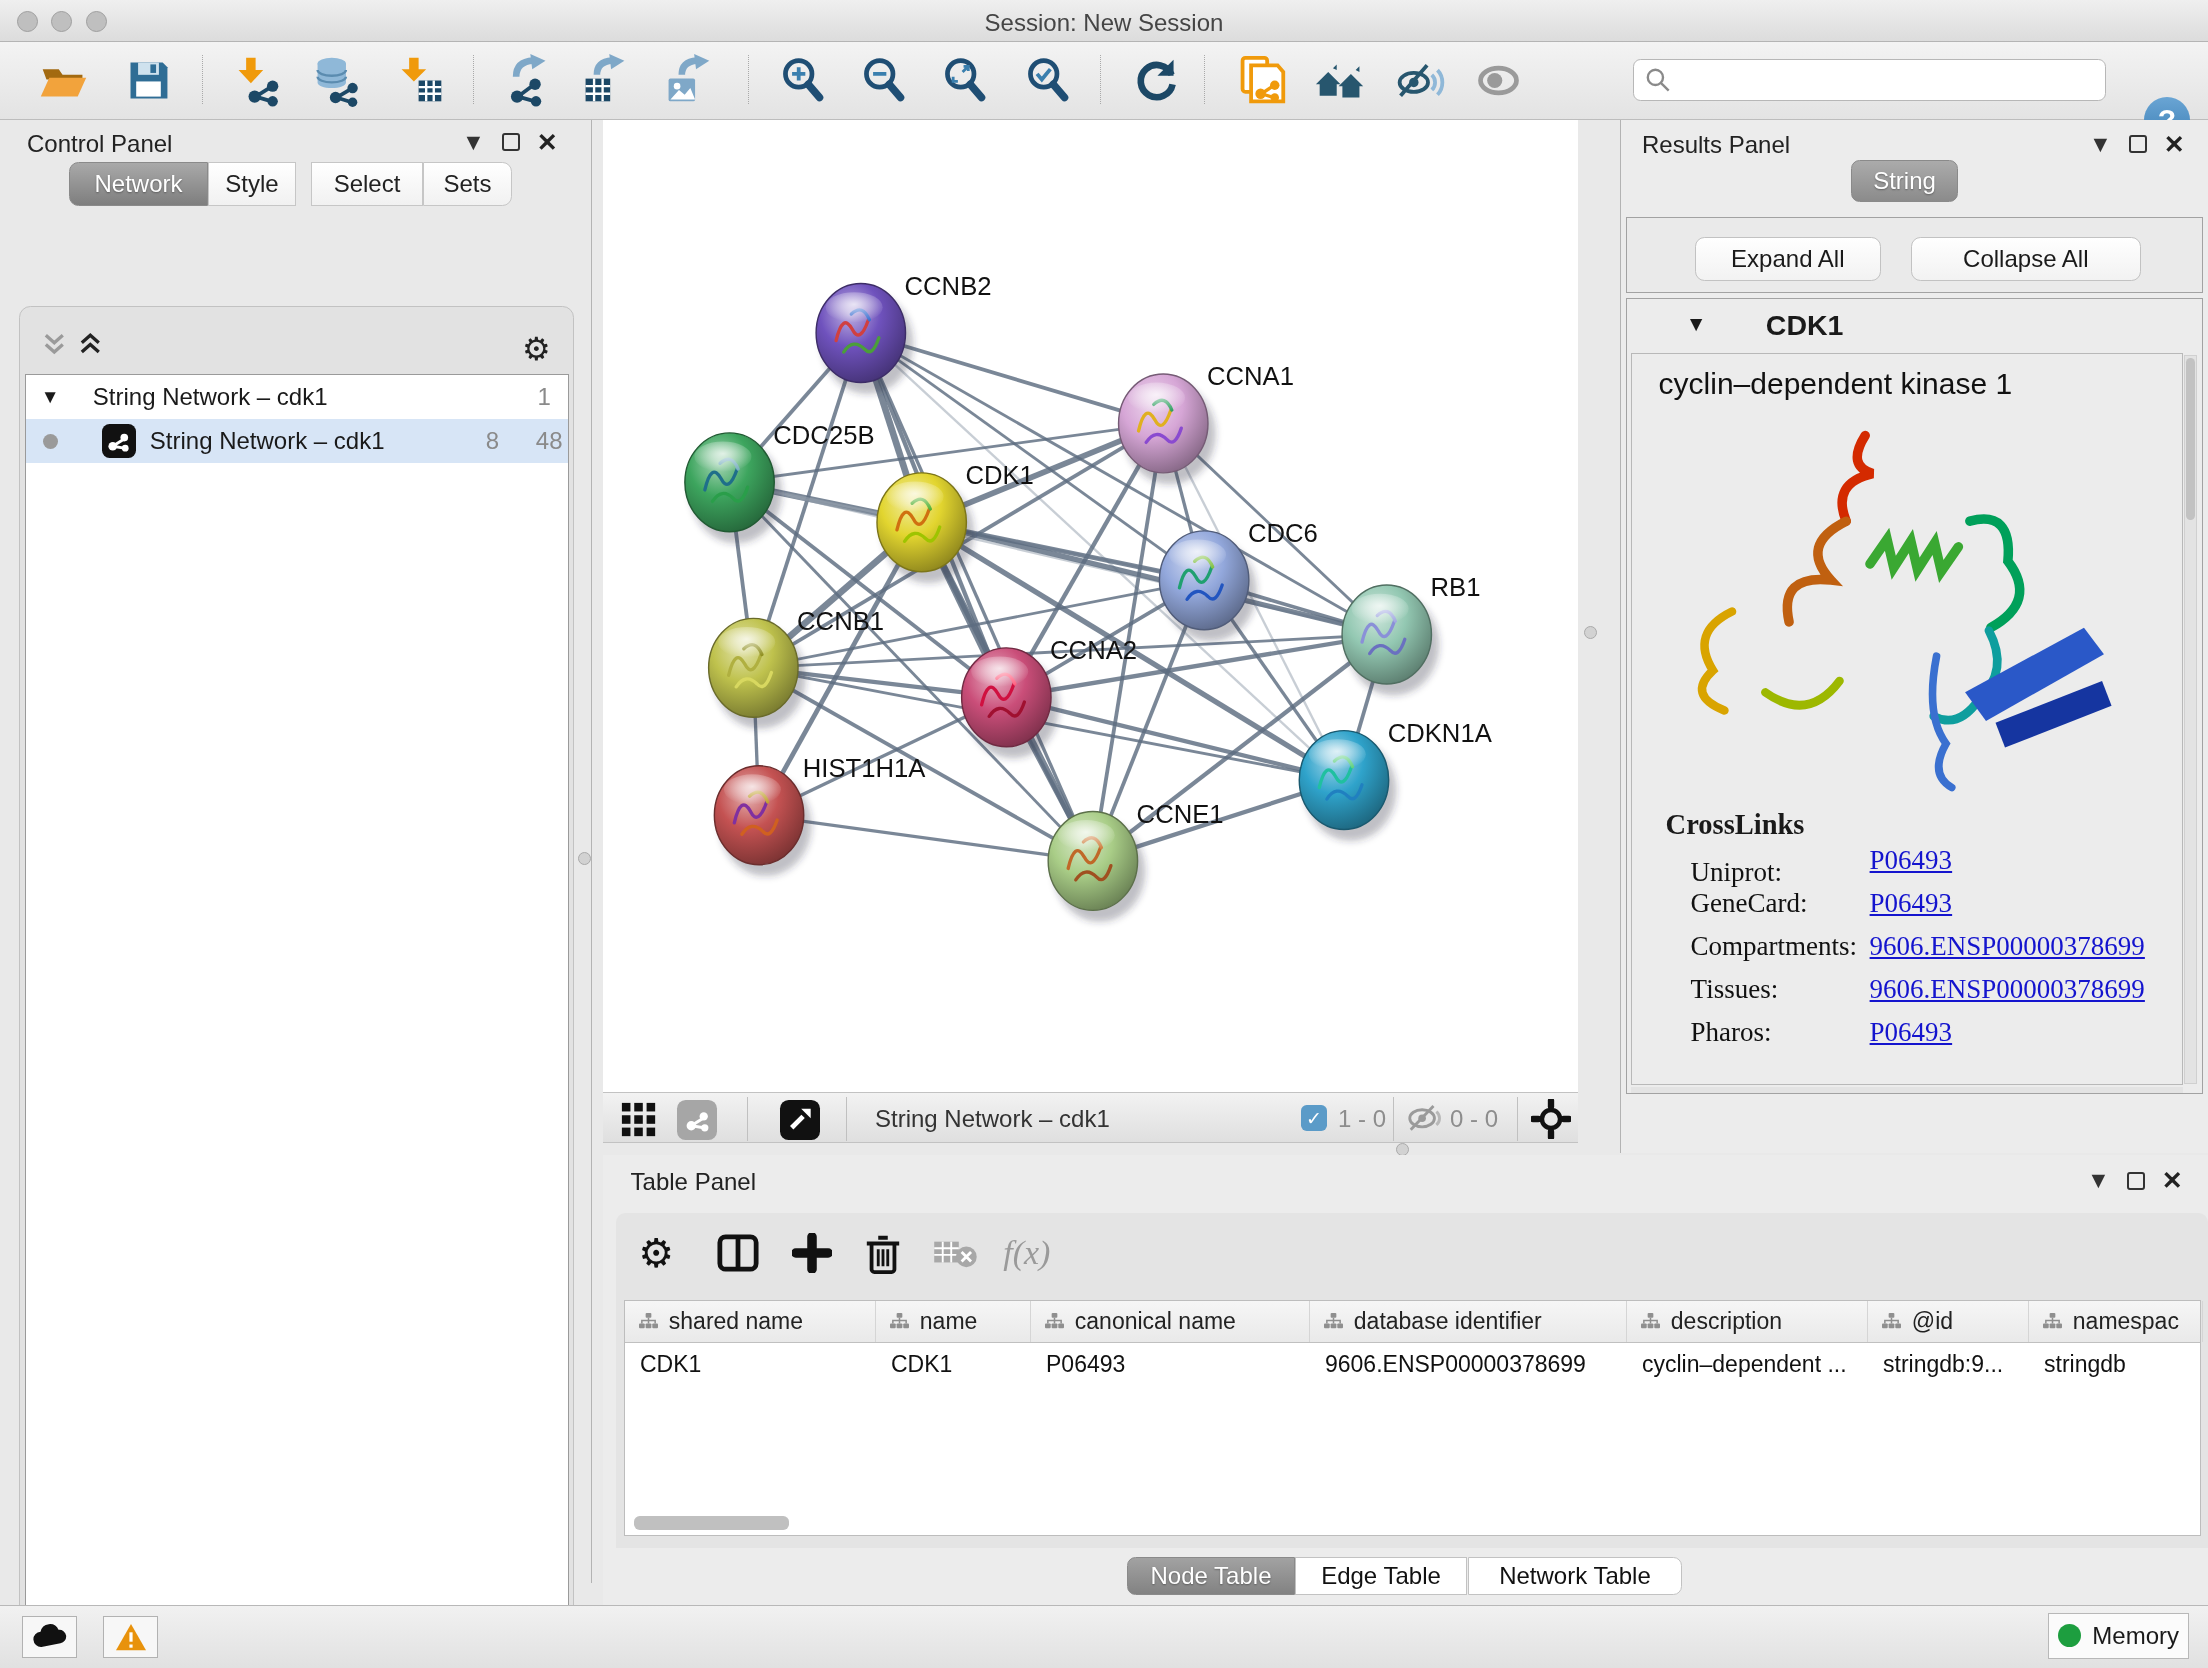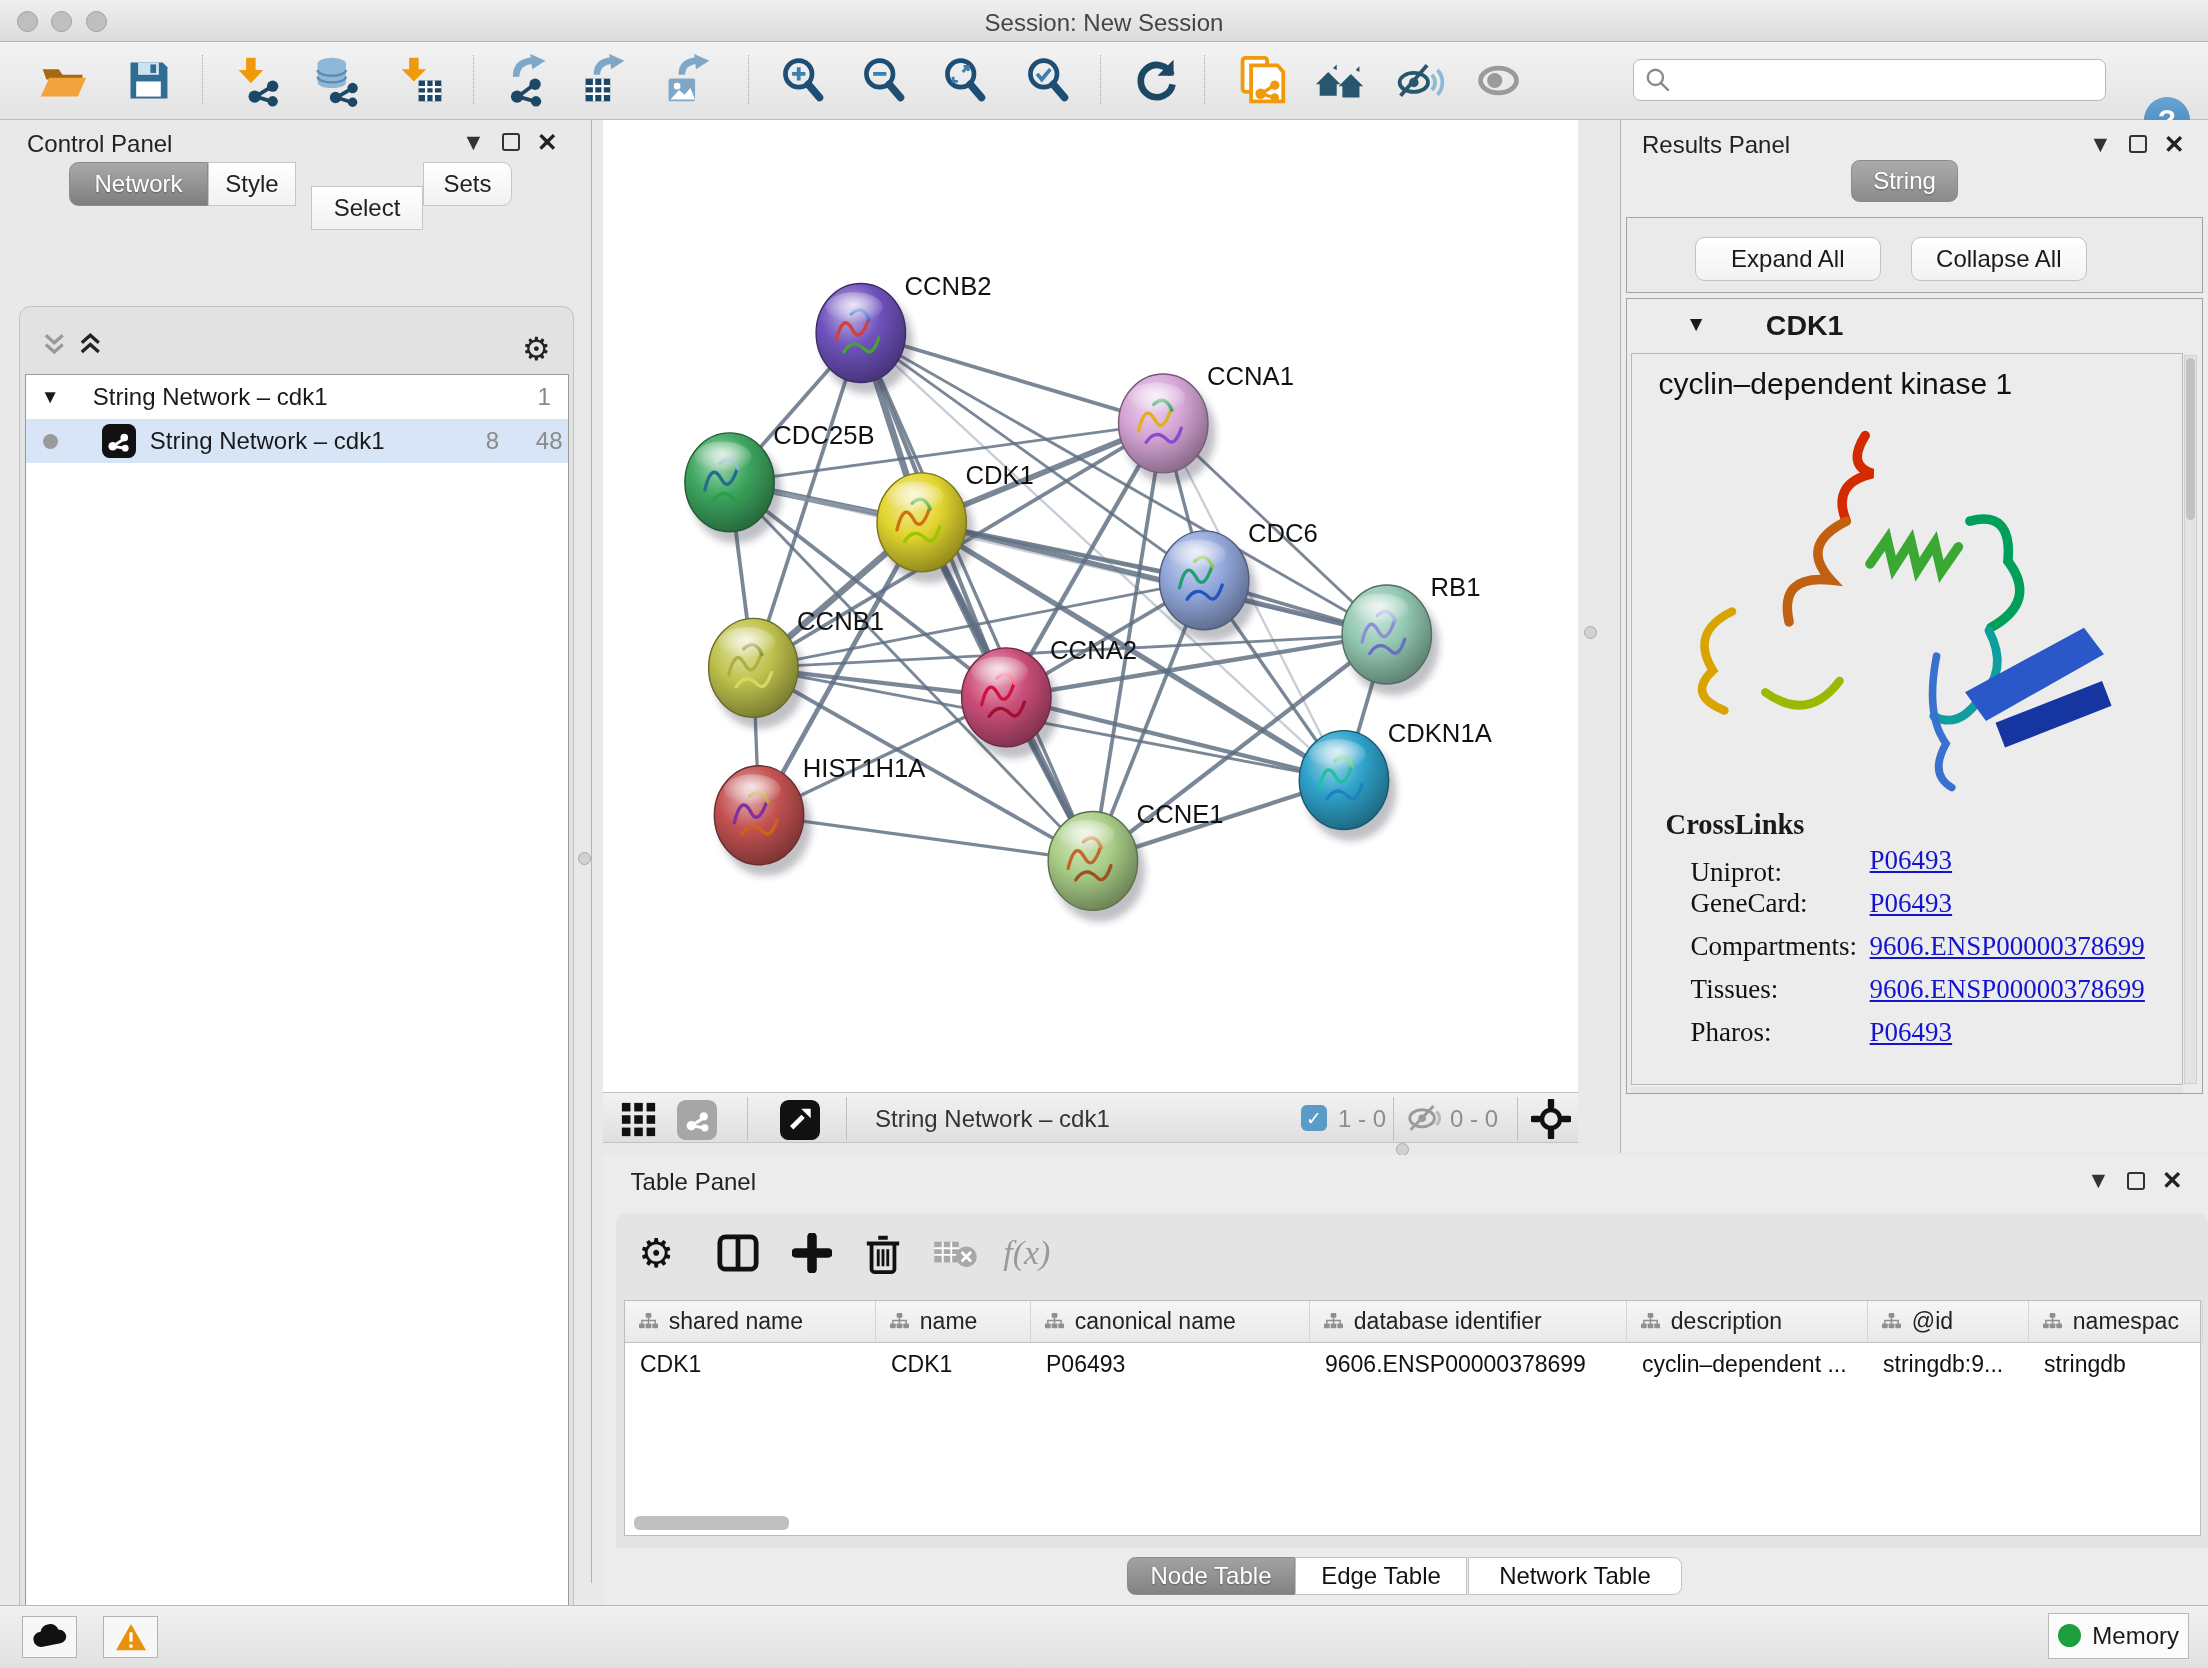"Select" div.tab { margin-top: 24px -> none }
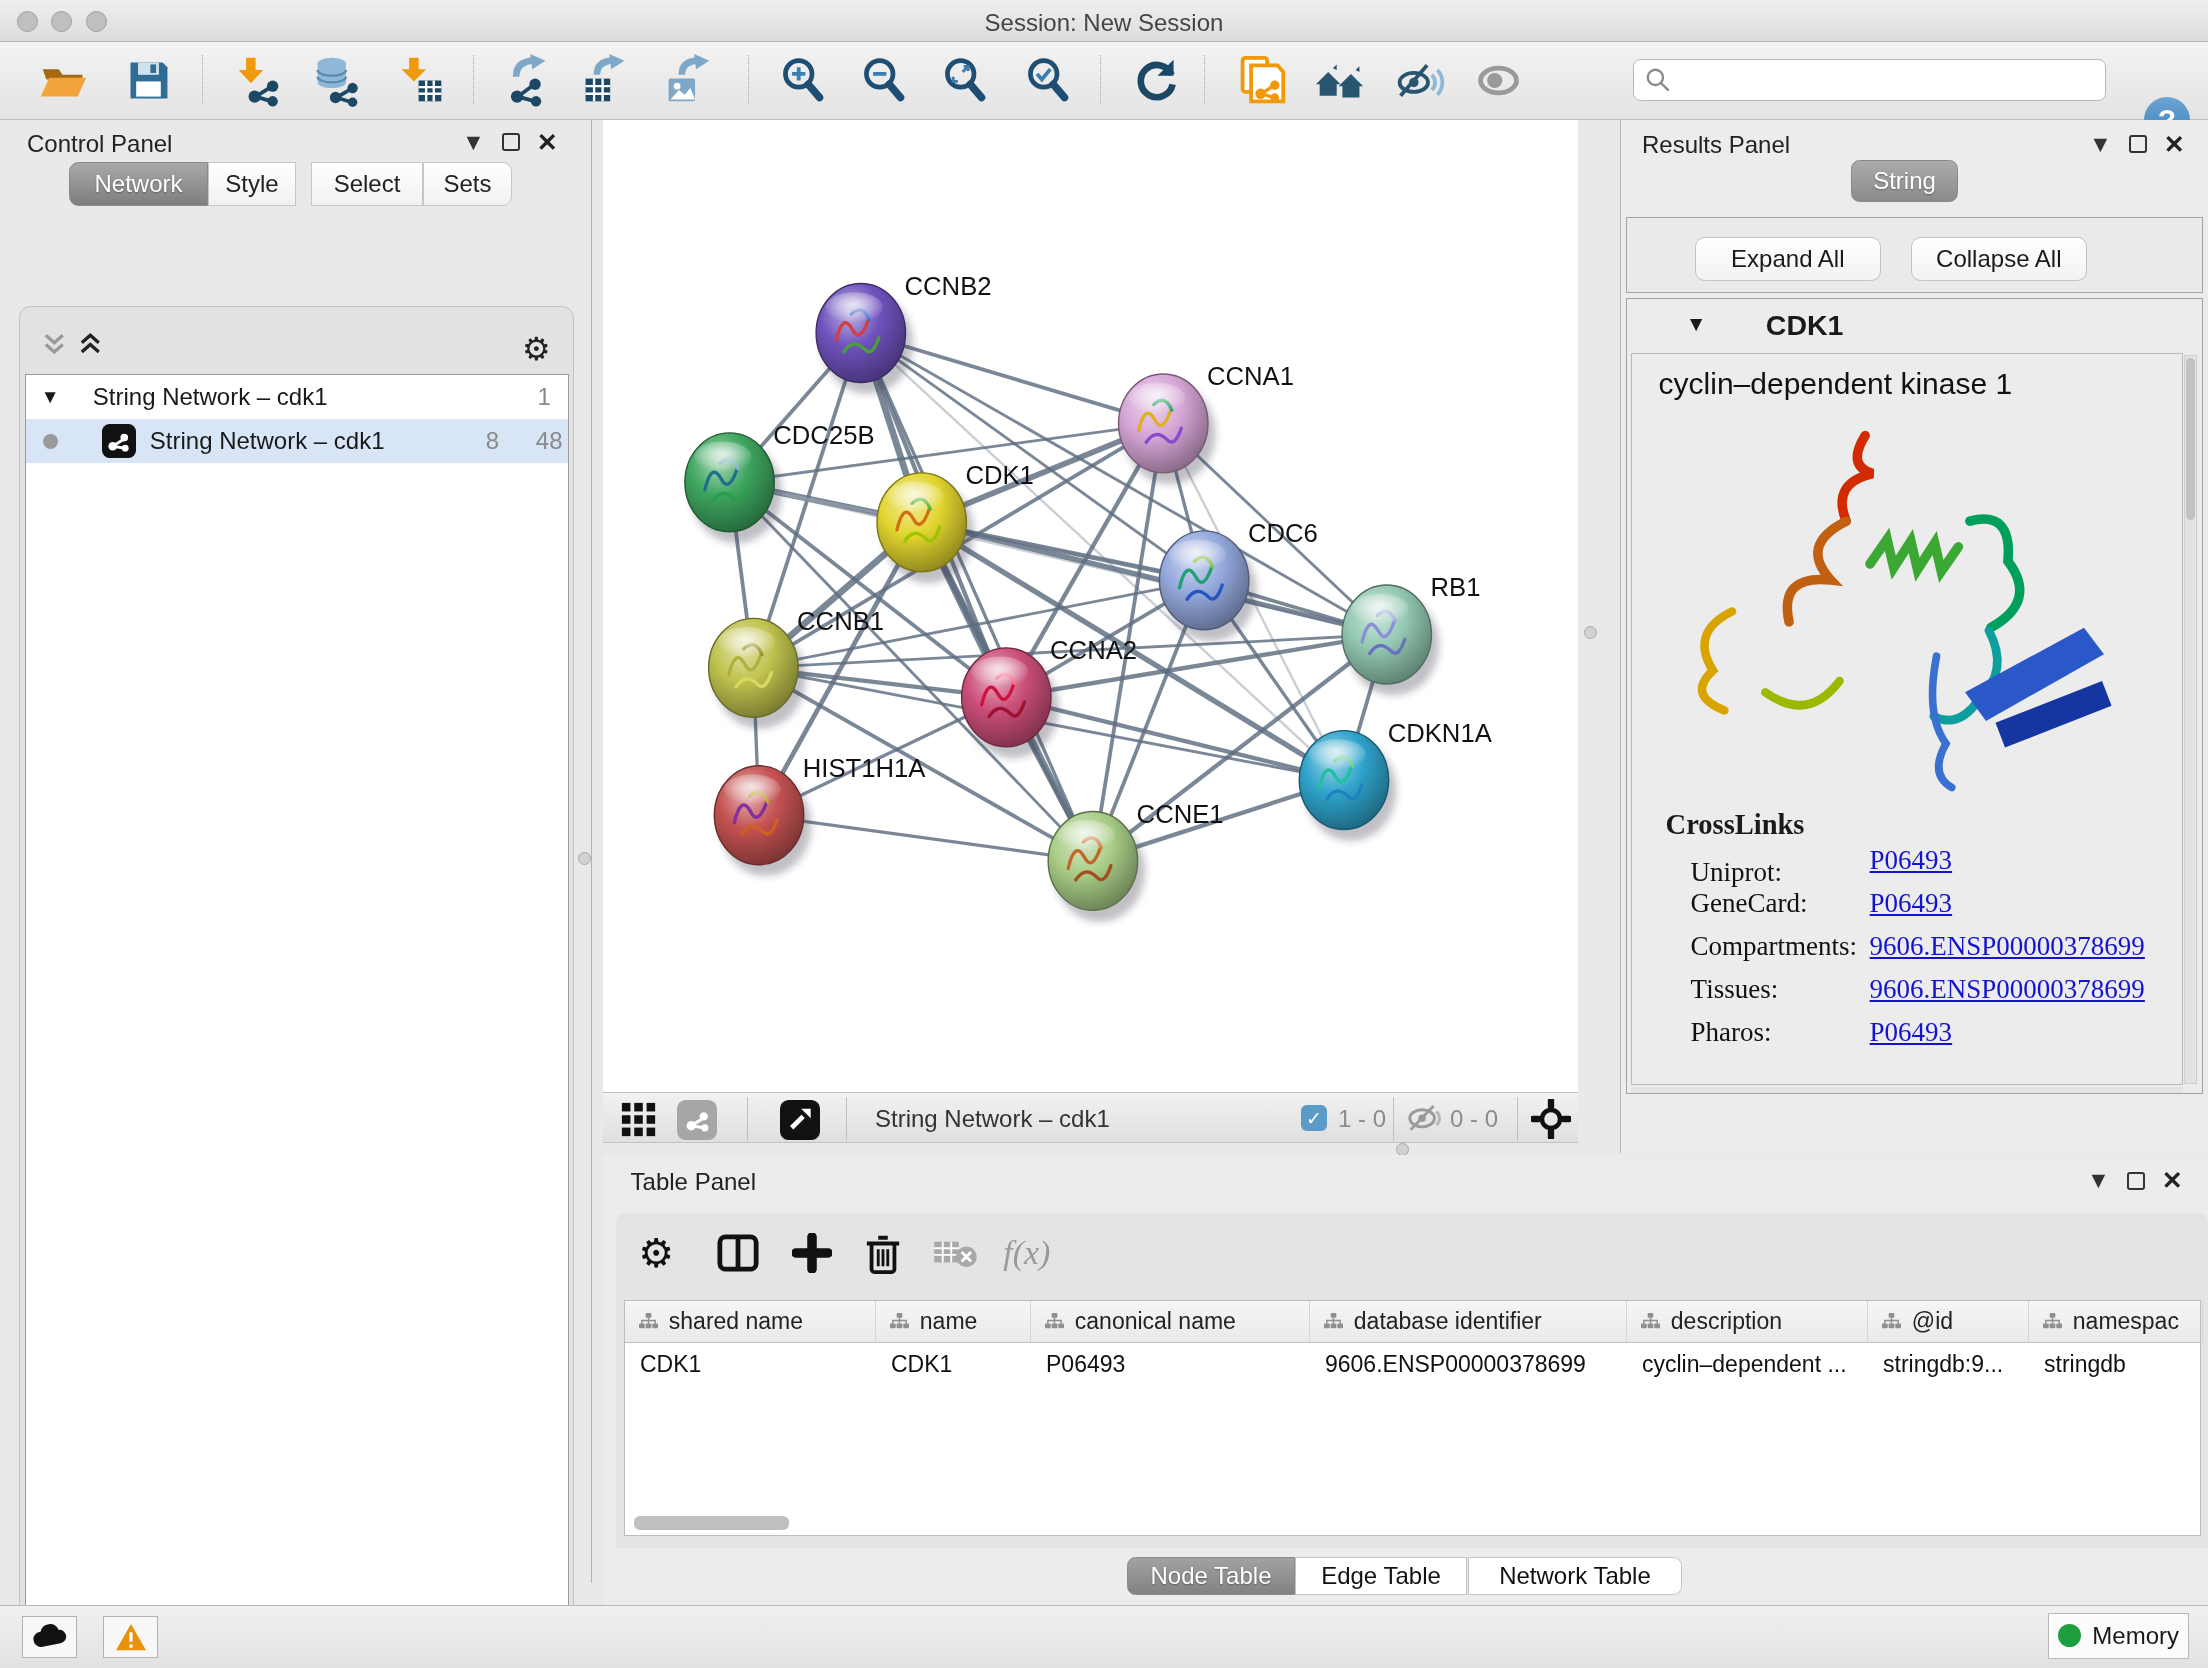"Collapse All" div.res-btn { width: 176px -> 230px }
